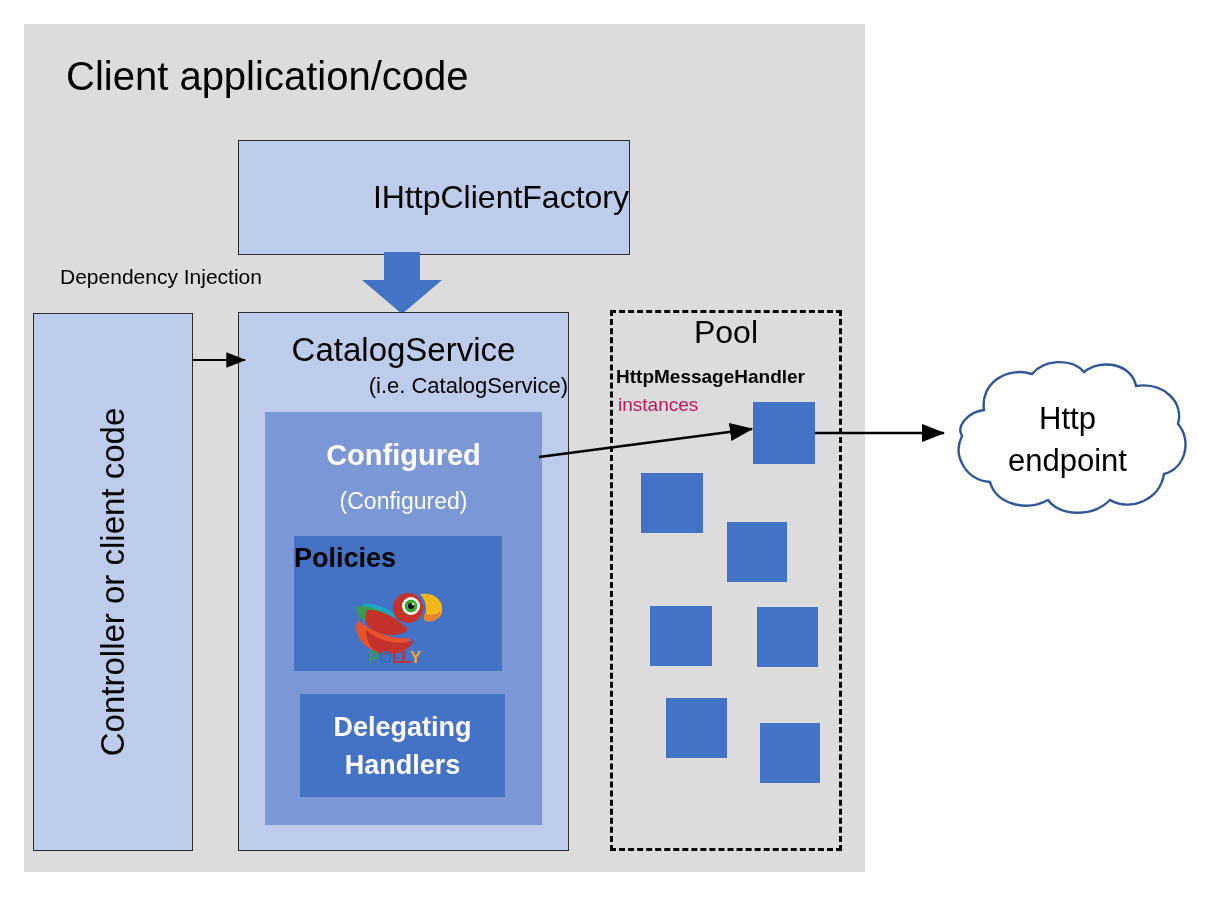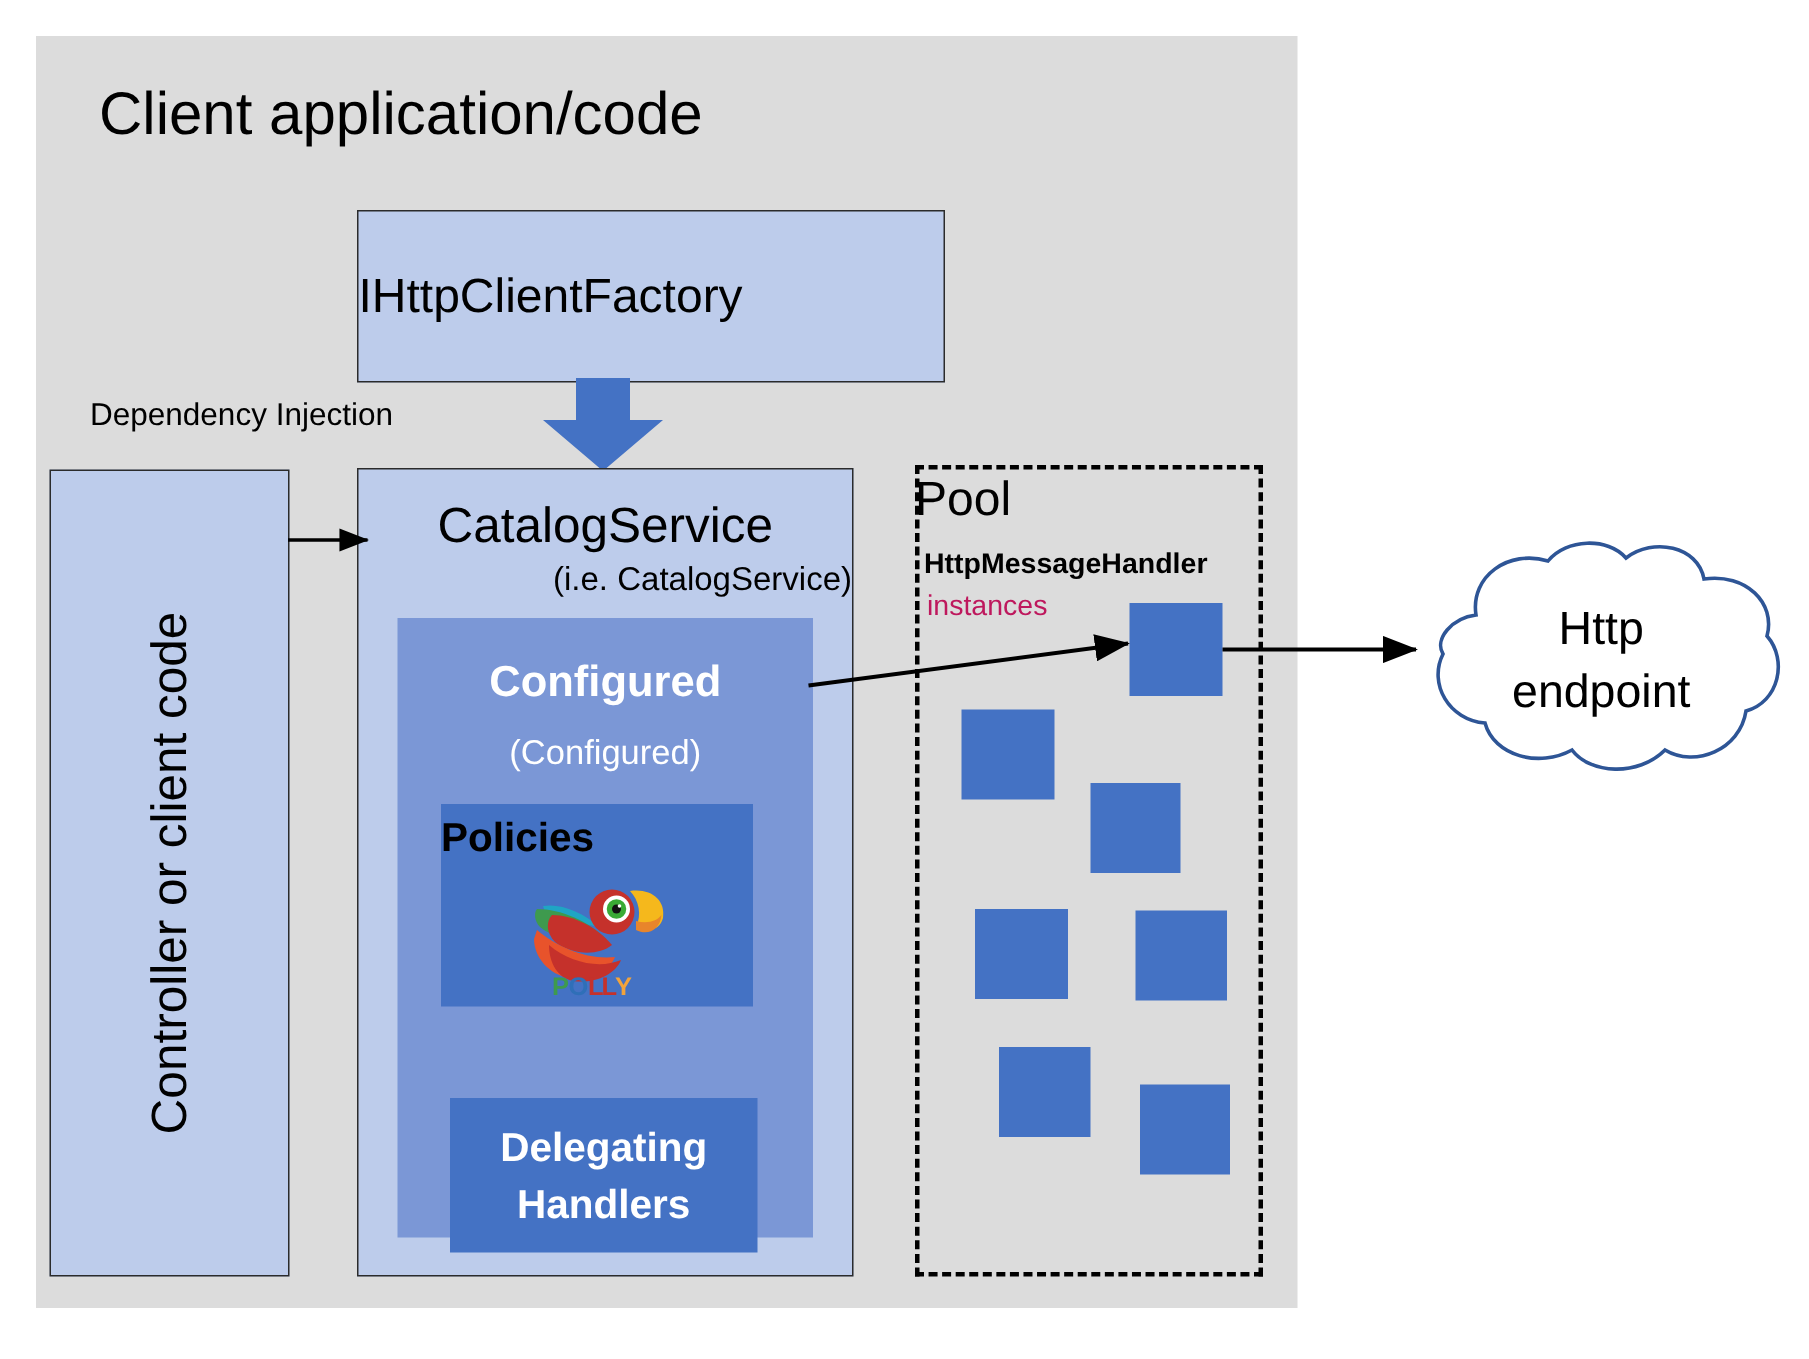"IHttpClientFactory" #ihttpclientfactory-box { justify-content: flex-start -> flex-end }
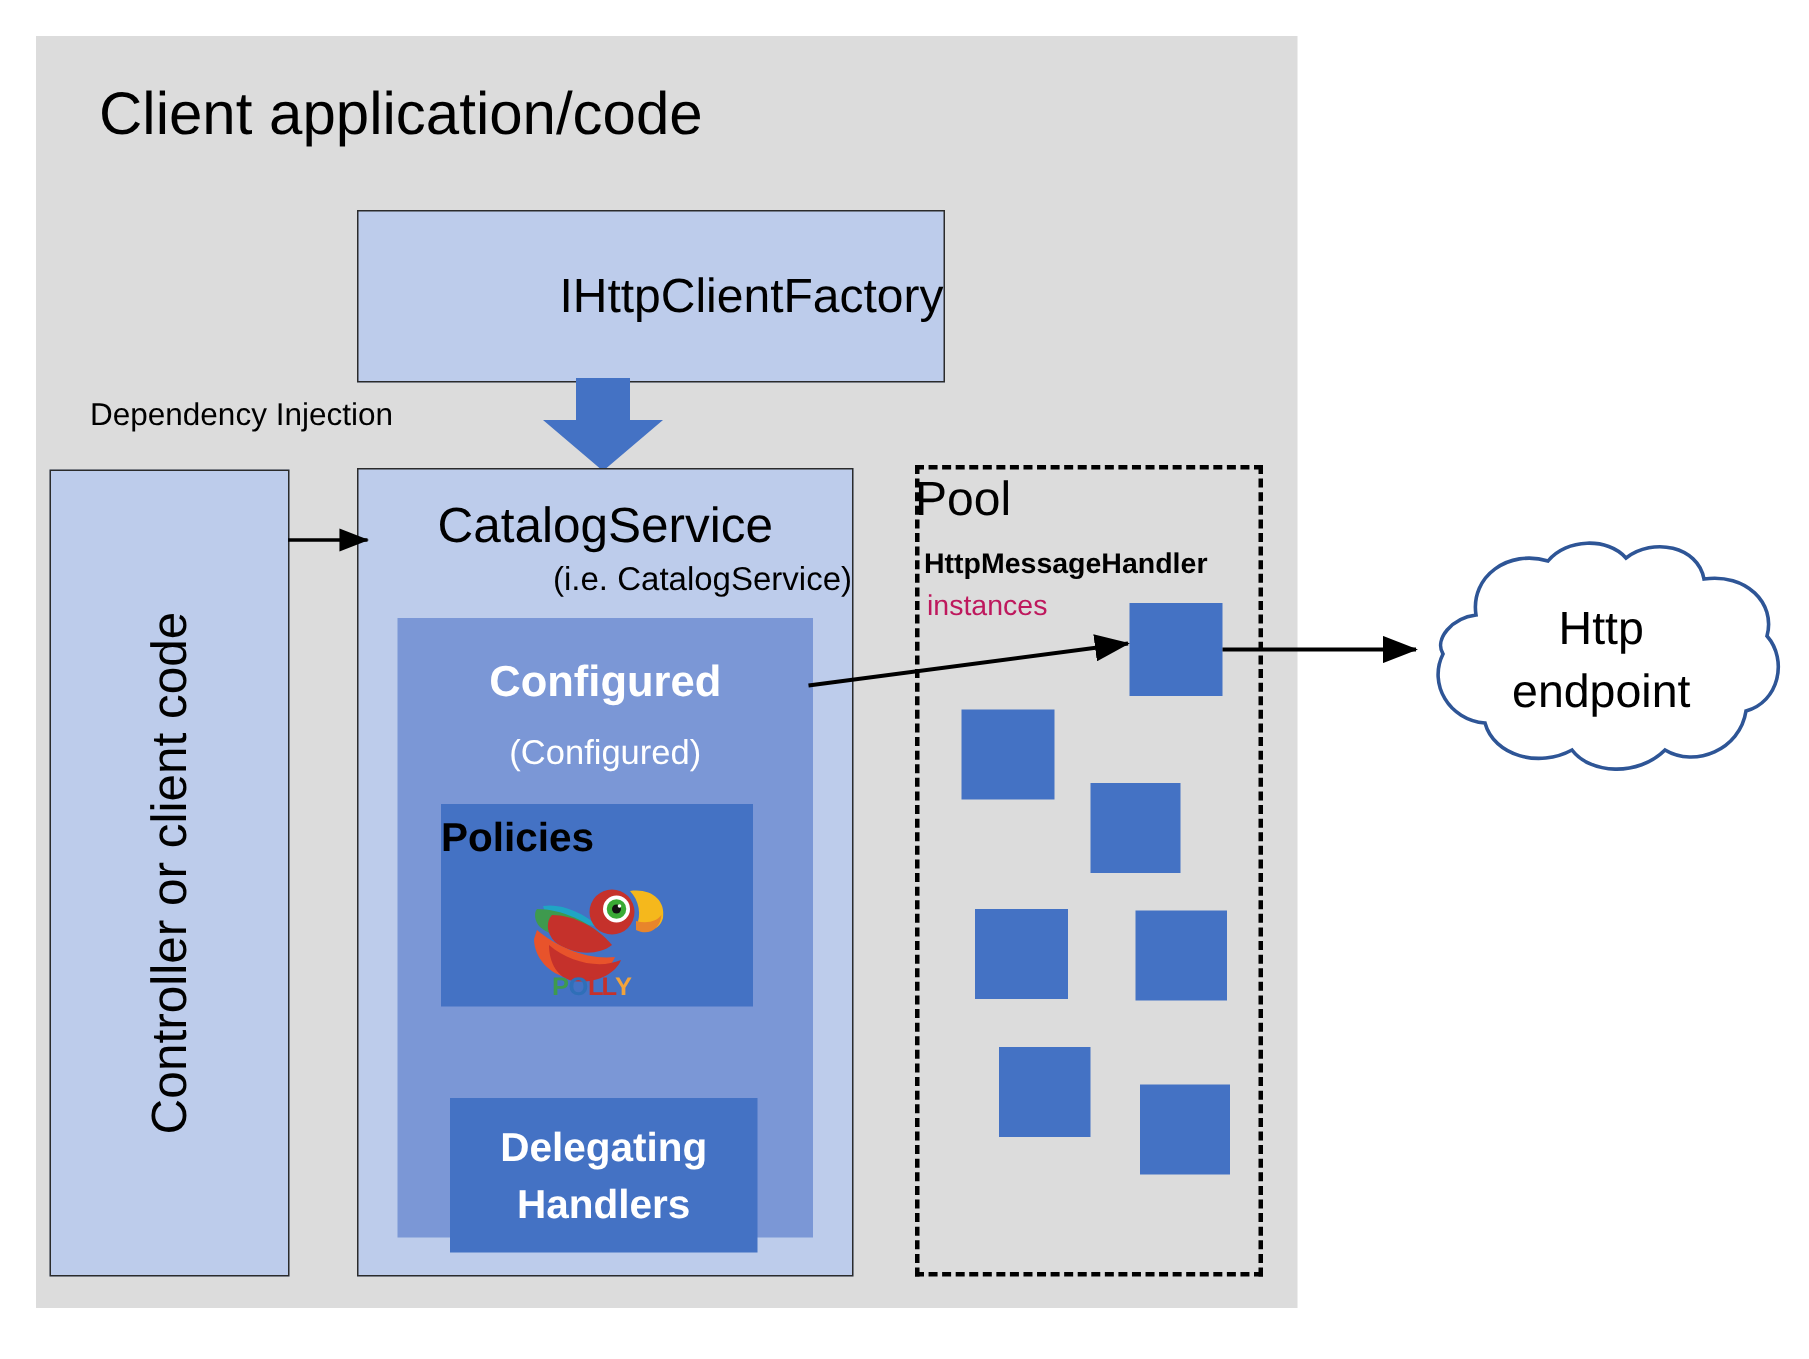"Pool" #pool-title { text-align: none -> center }
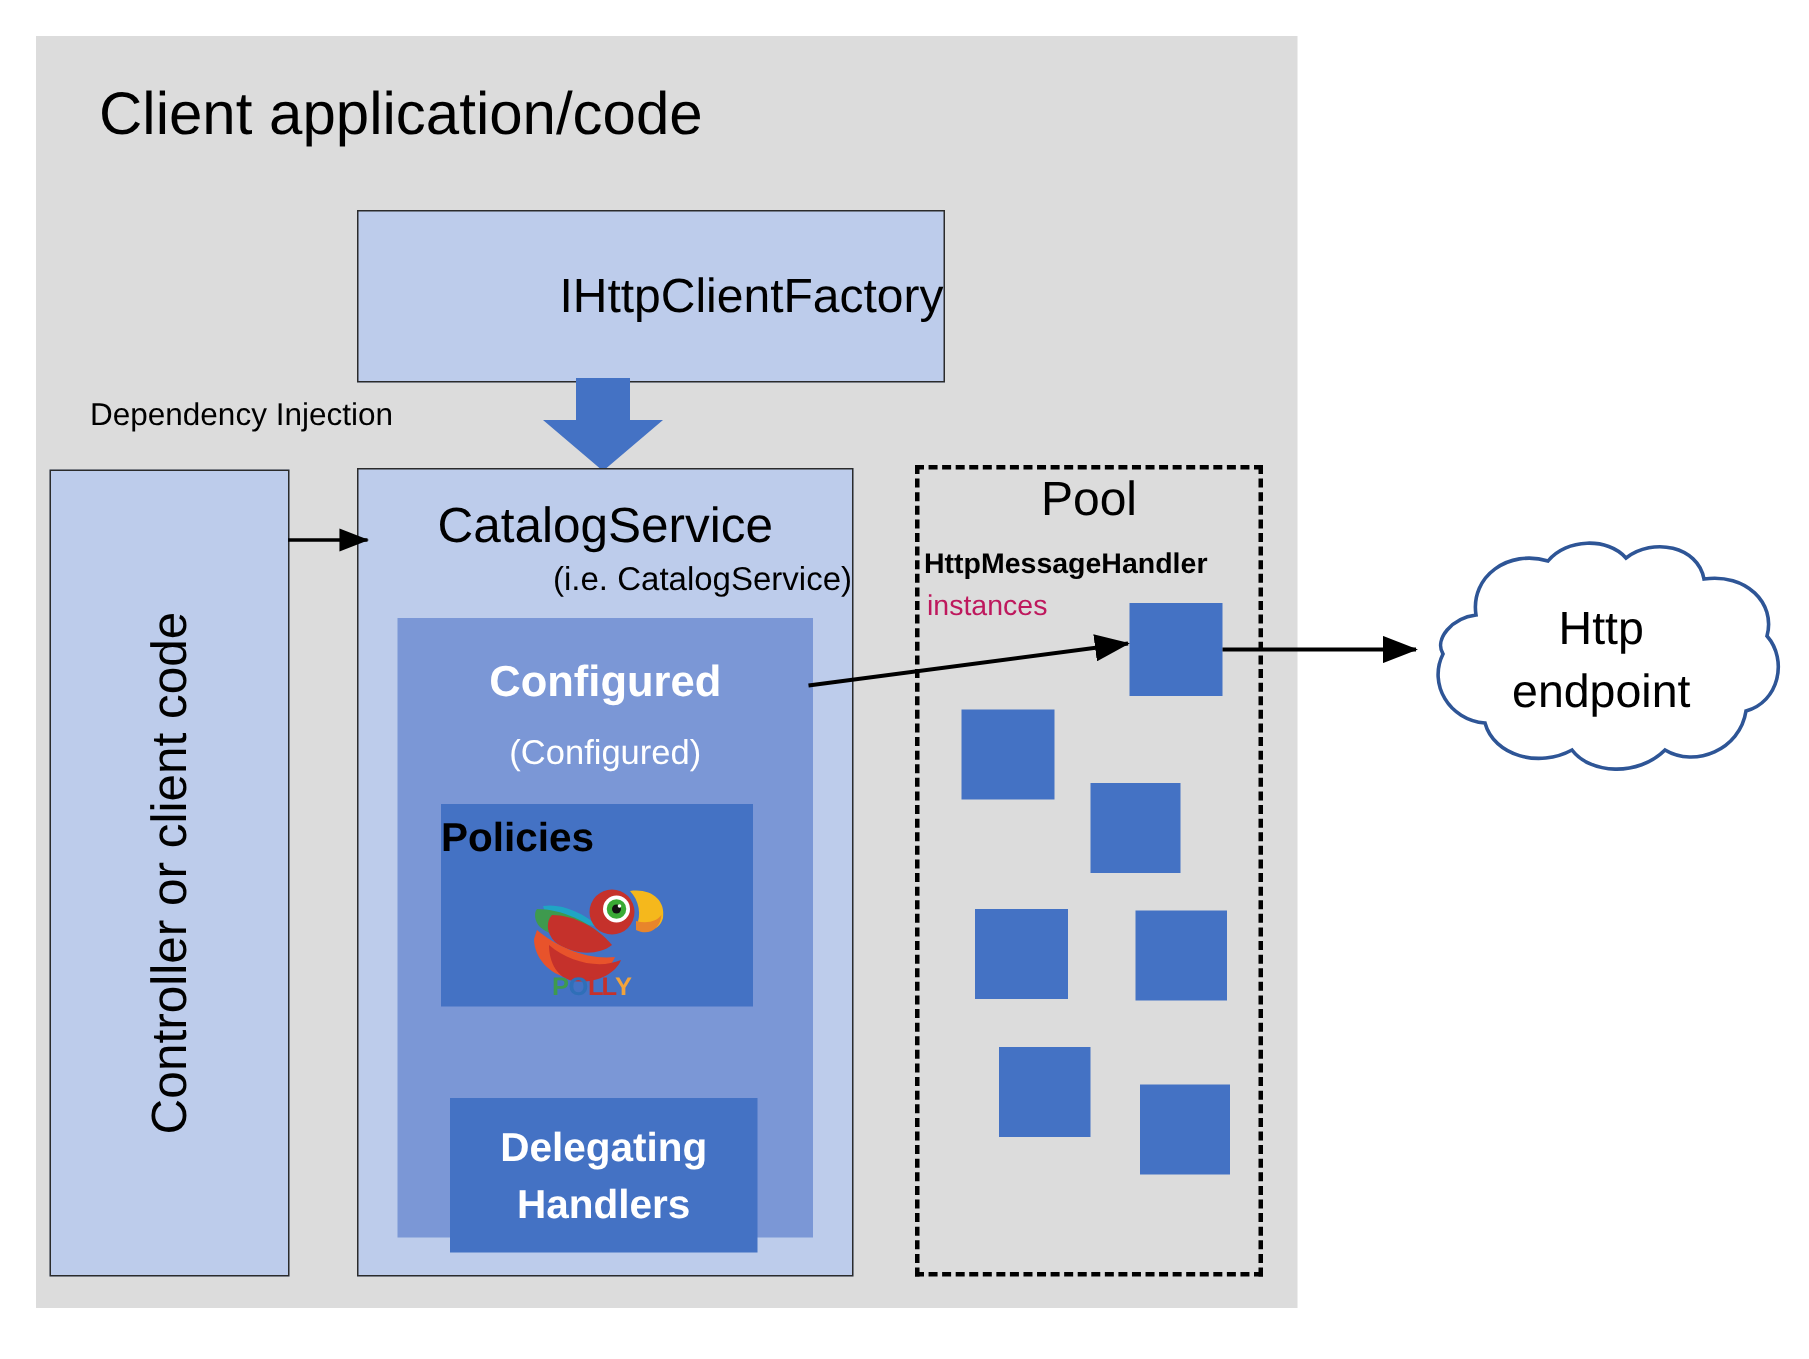"Delegating" #delegating-handlers-box { margin-top: 38px -> none }
